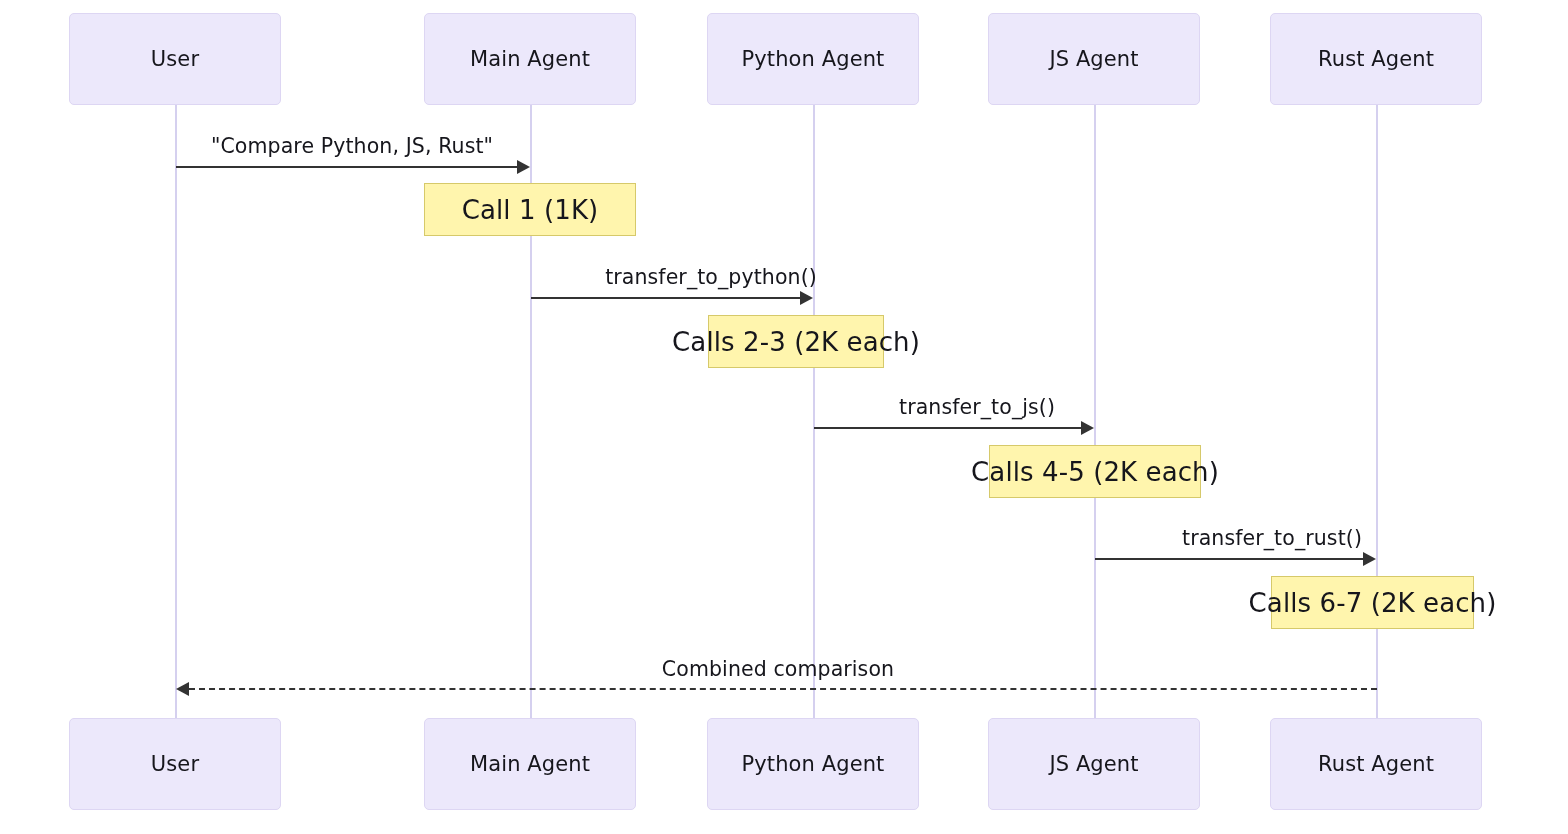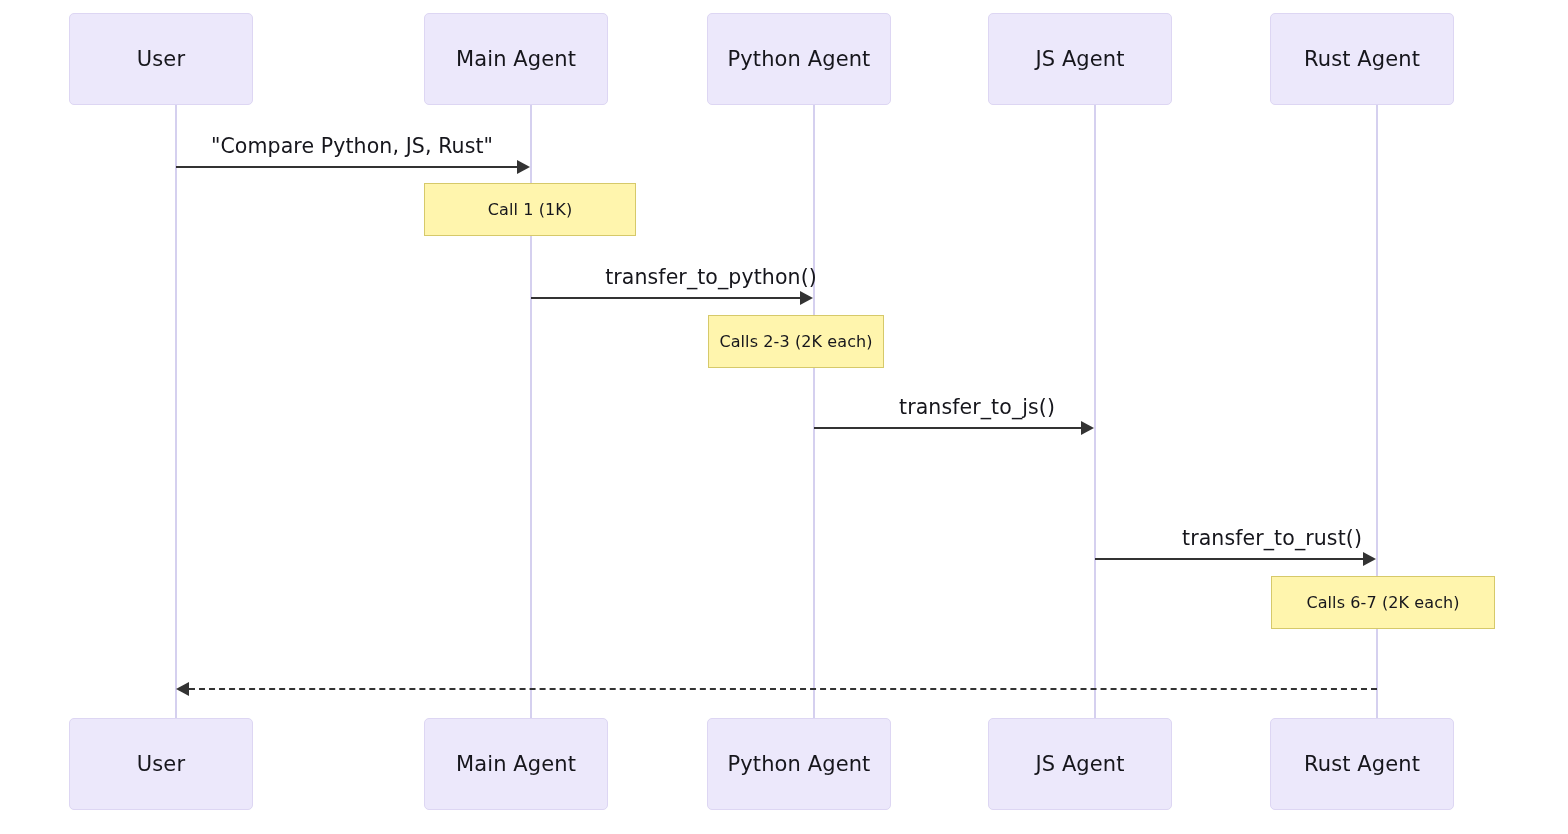"User" .participant { width: 184px -> 212px }
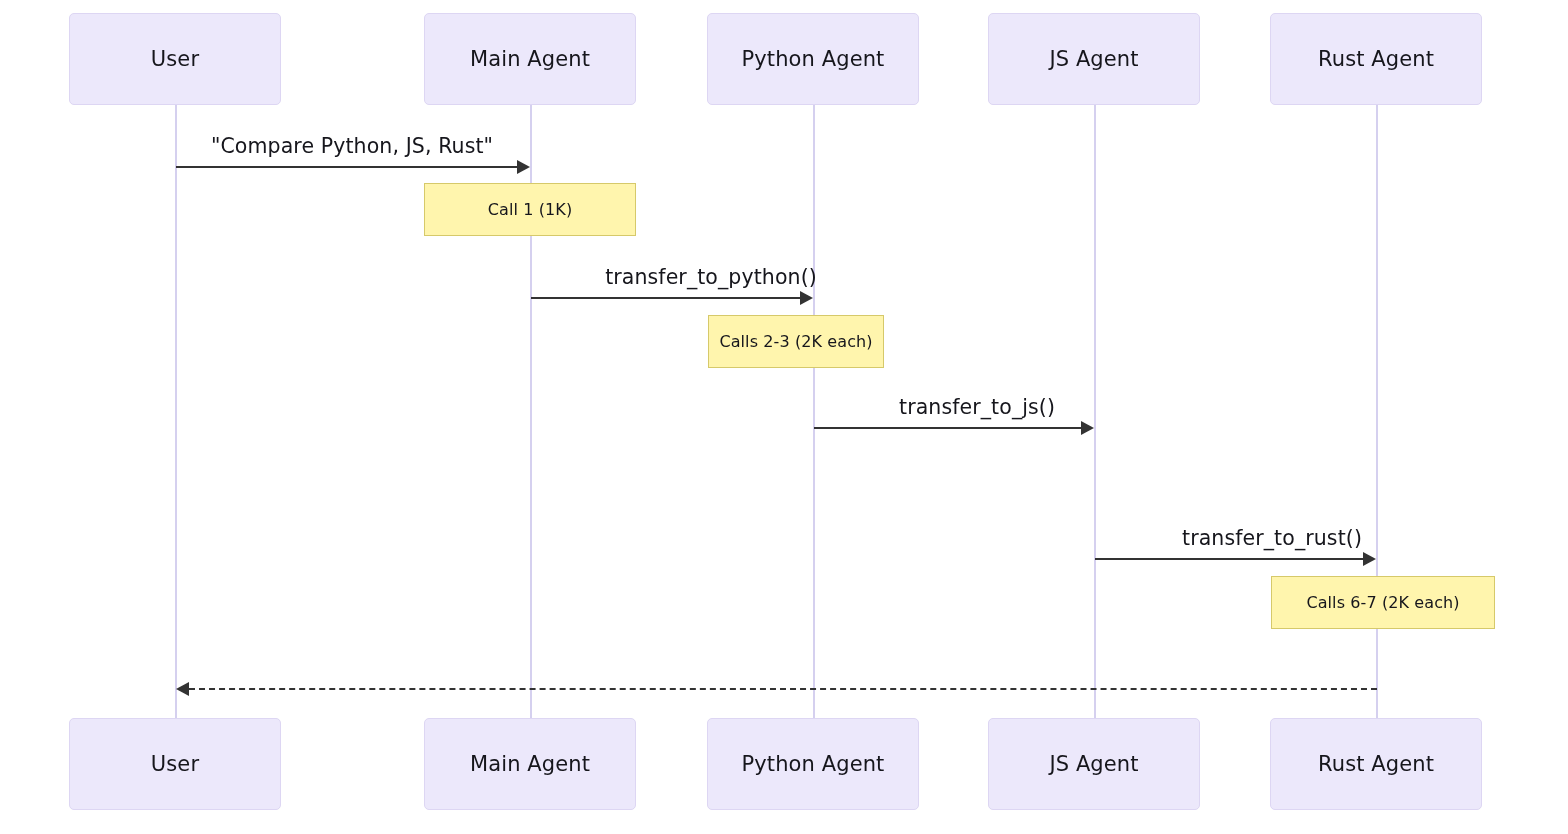"Call 1 (1K)" .note { font-size: 16px -> 26px }
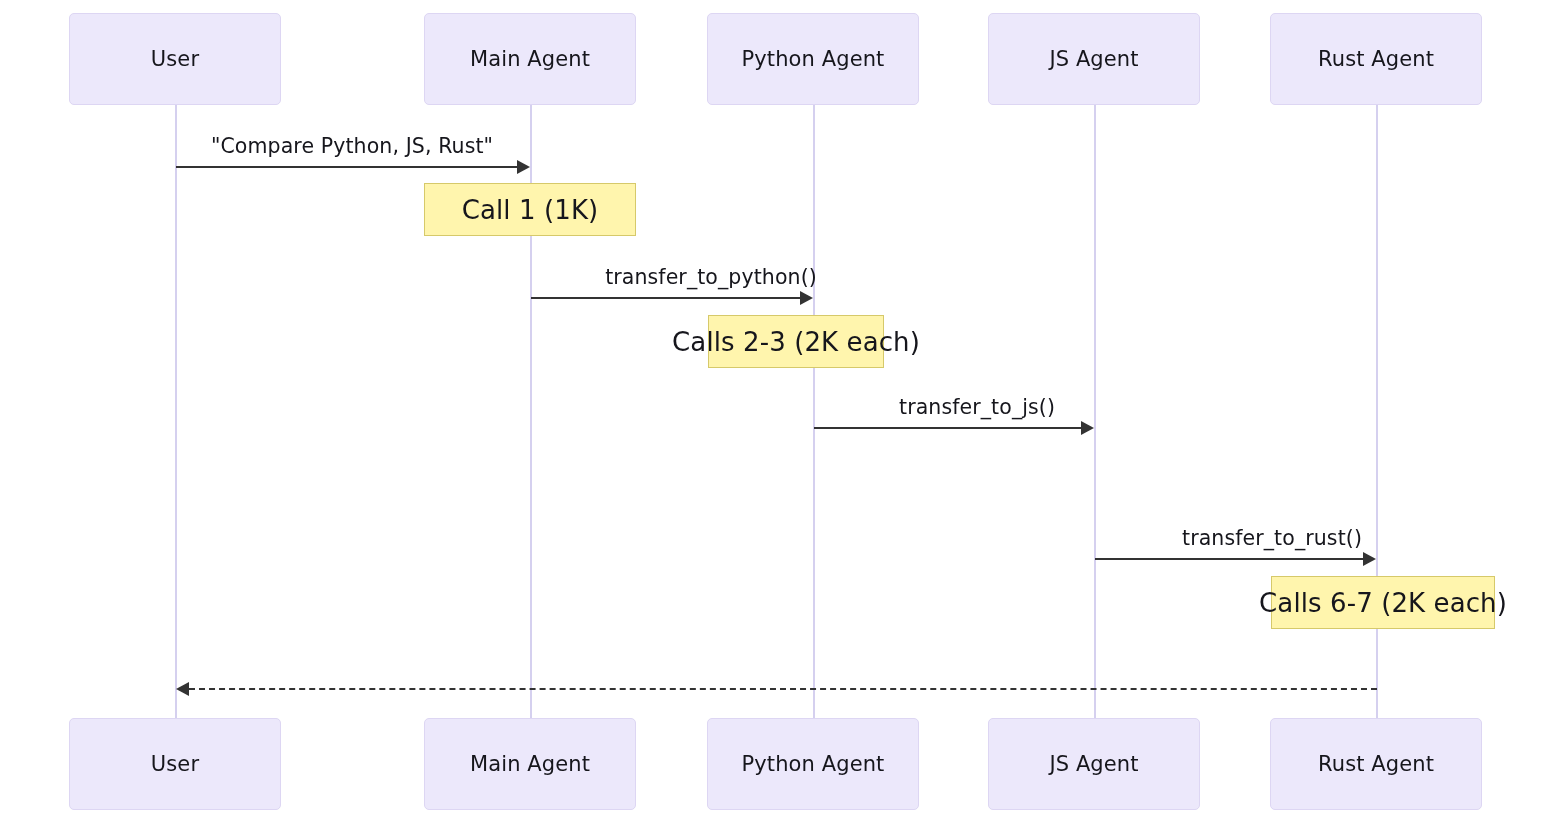"Calls 4-5 (2K each)" div.note { html: none -> <div> <span>Calls 4-5 (2K each)</span> </div> }
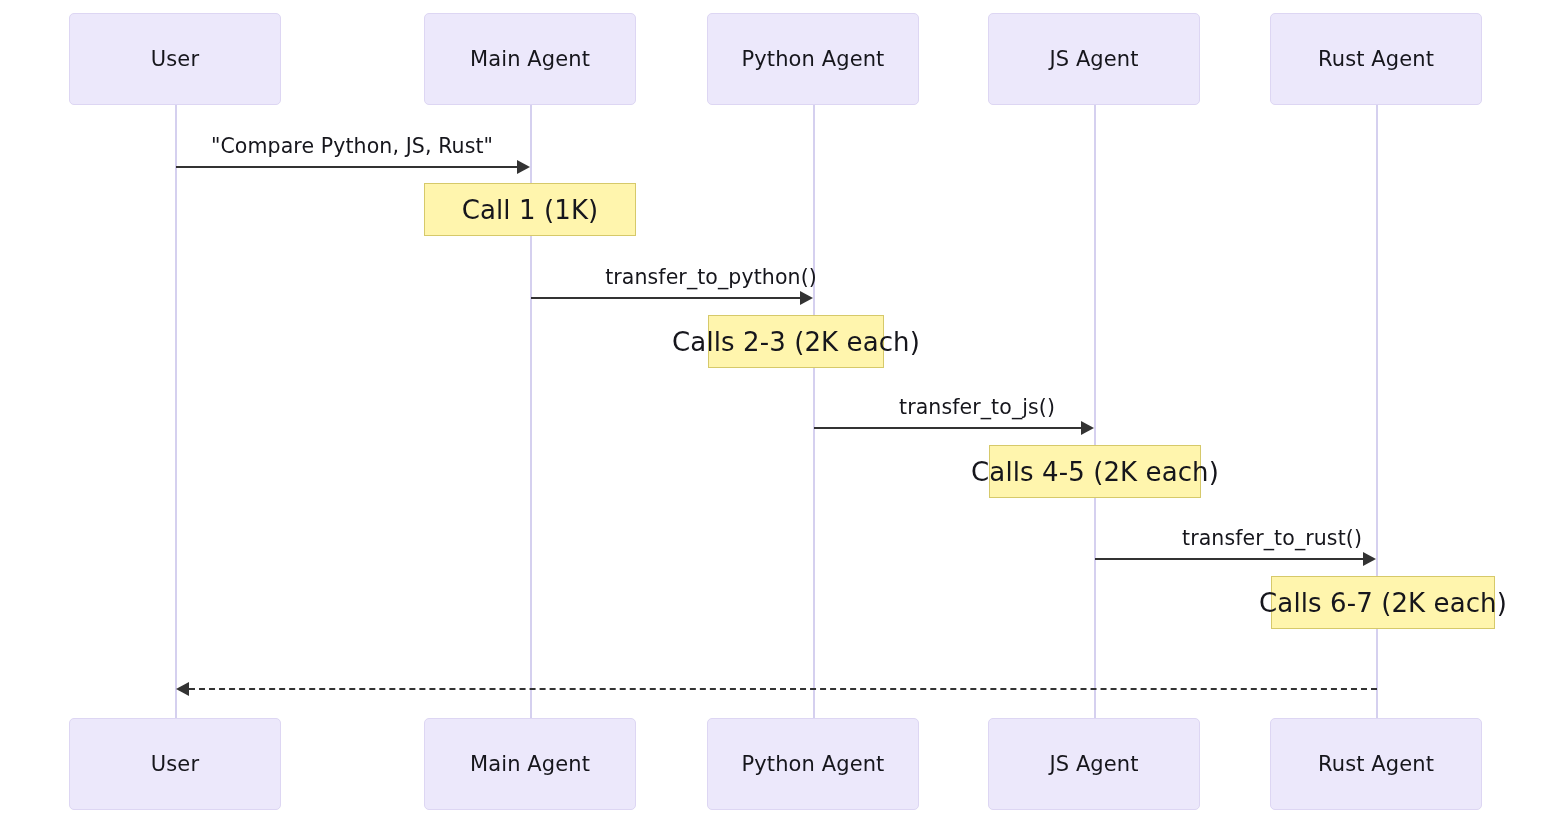"Calls 6-7 (2K each)" div.note { width: 224px -> 203px }
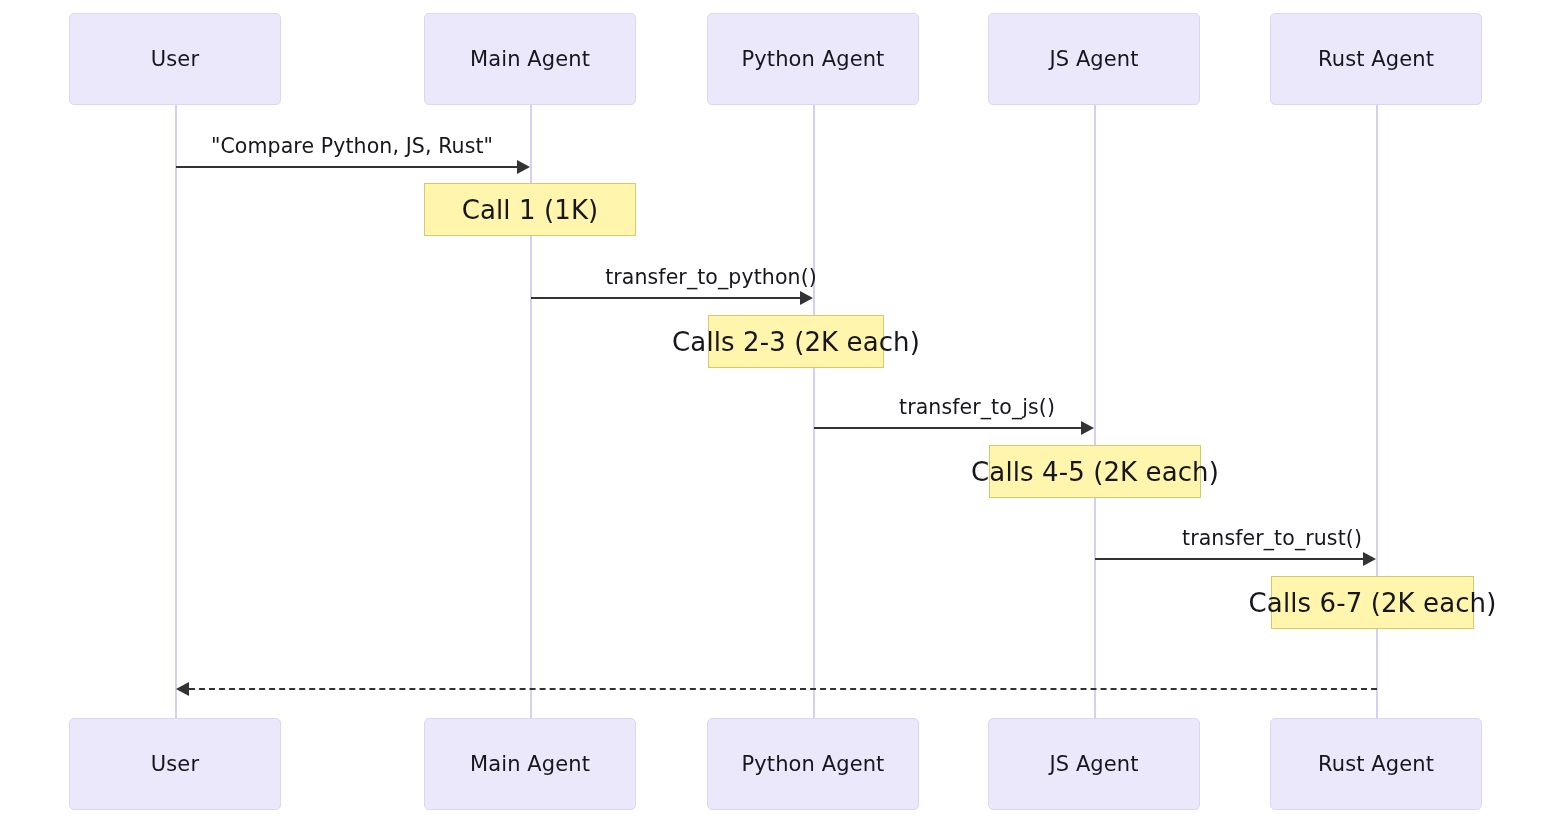"Combined comparison" div.msg-label { html: none -> <div>Combined comparison</div> }
